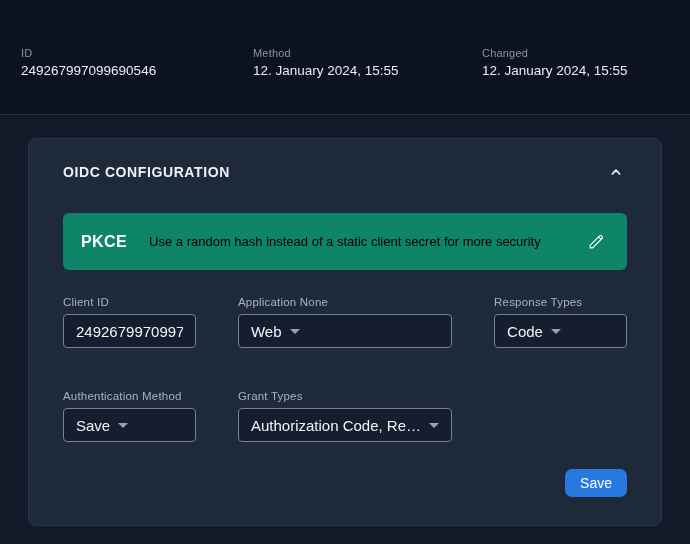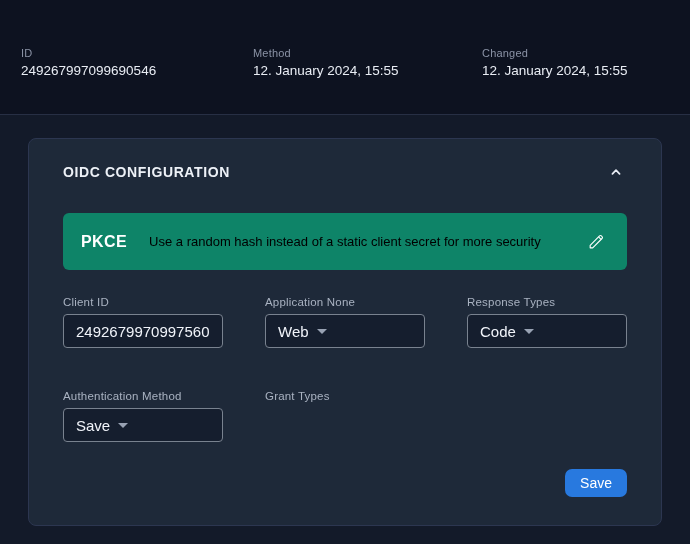"Authorization Code, Re…" div.select { html: none -> <div> <span>Authorization Code, Re…</span> <span></span> </div> }
